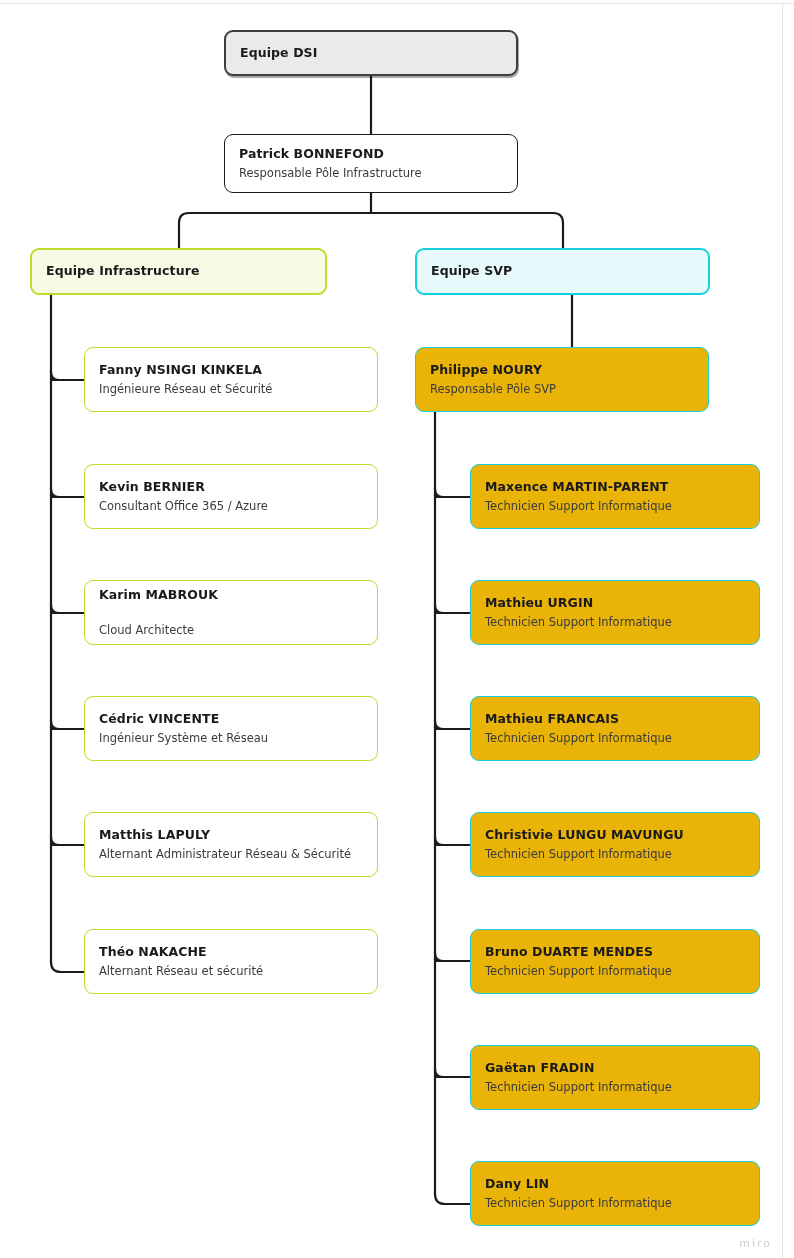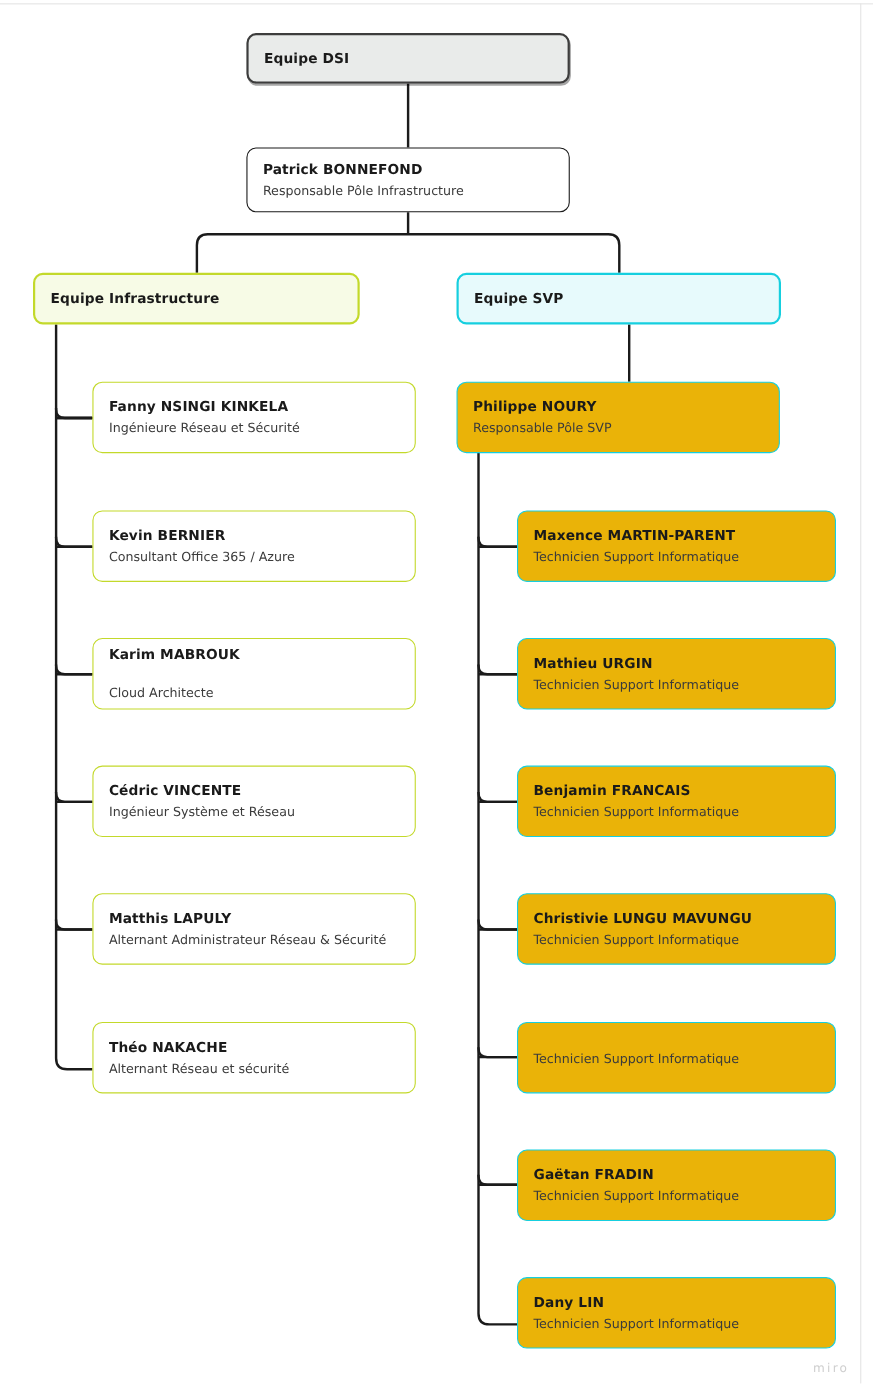"Benjamin FRANCAIS" div.title { text: Benjamin -> Mathieu }
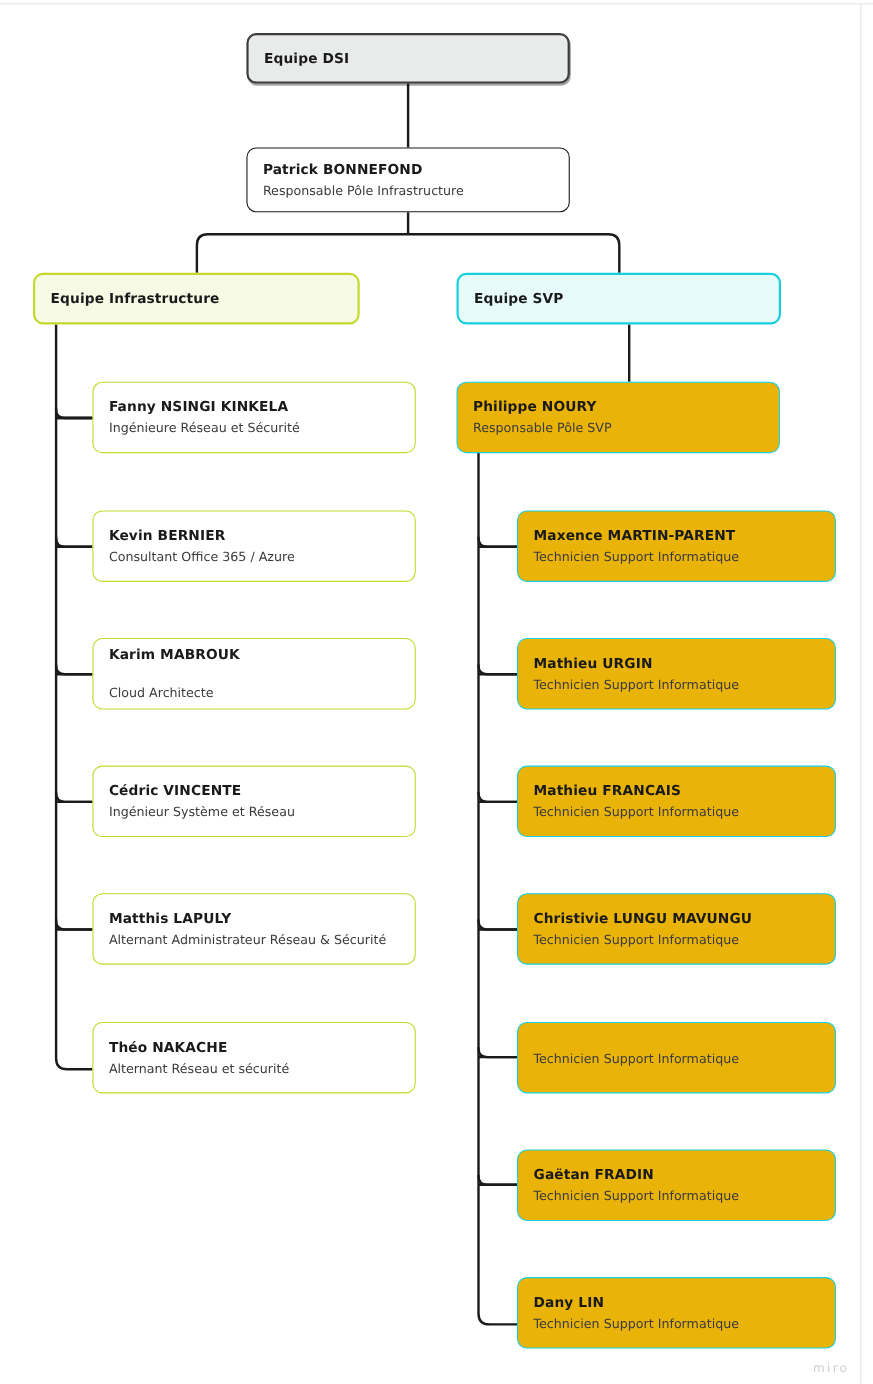"Bruno DUARTE MENDES" div.title { html: none -> <div>Bruno DUARTE MENDES</div> }
